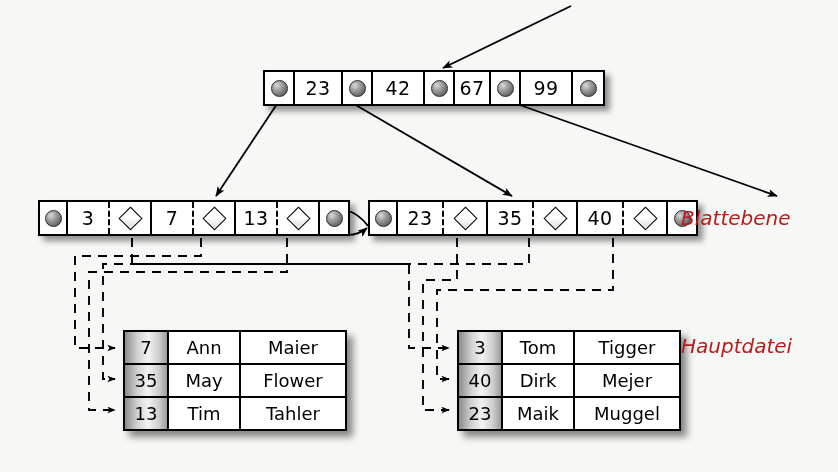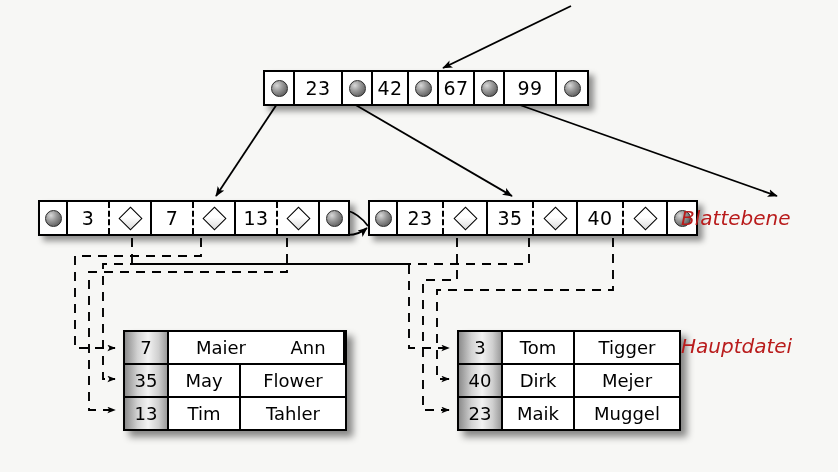"42" div.cell { width: 36px -> 52px }
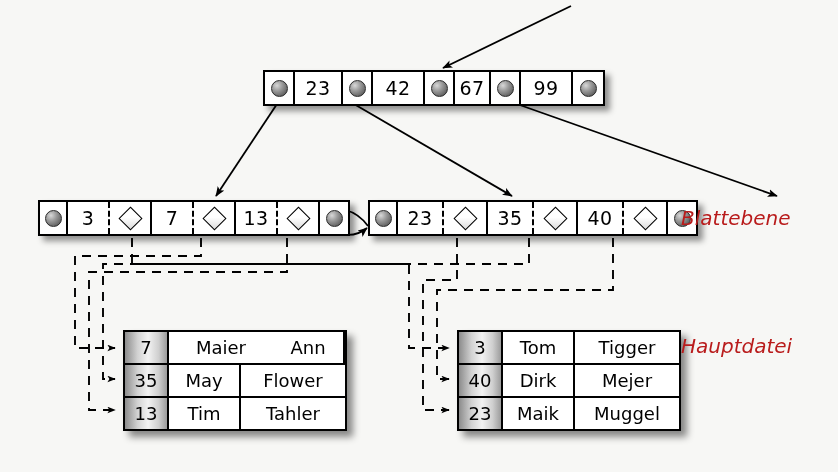"Maier" div.tcell { order: before "Ann" -> after "Ann" }
